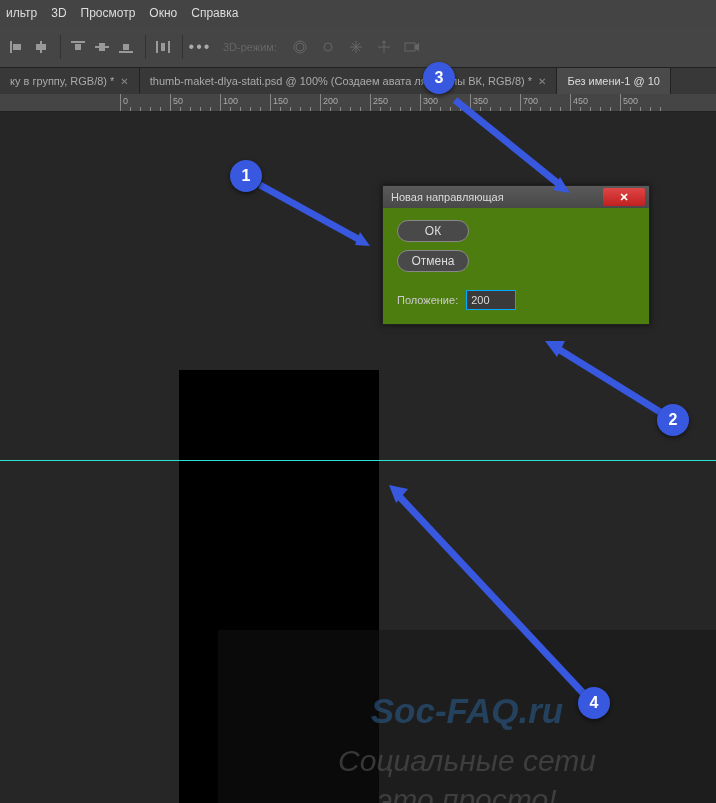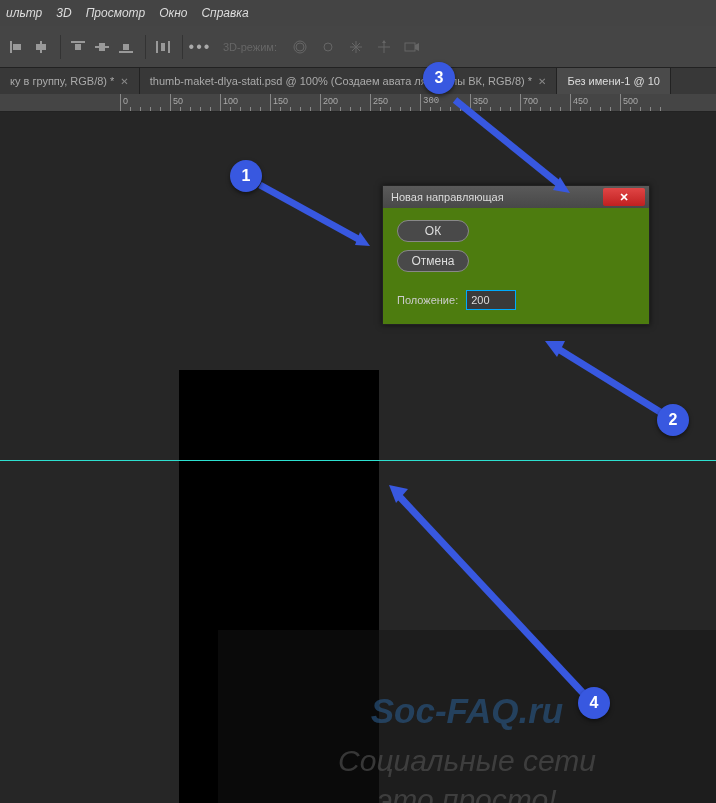"ильтр" .menu-item { font-style: italic -> none }
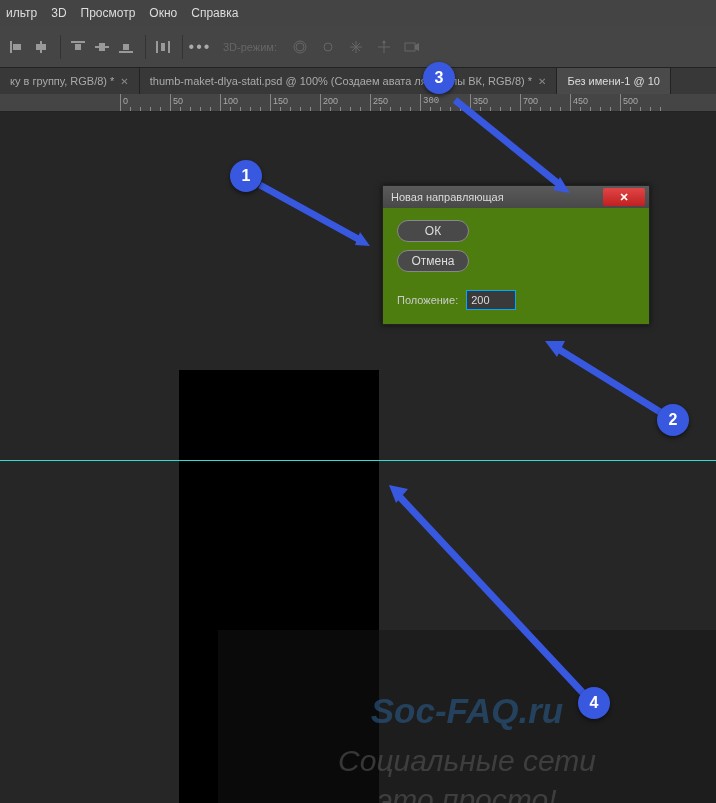"300" div.ruler-label { font-family: Liberation Mono, monospace -> none }
